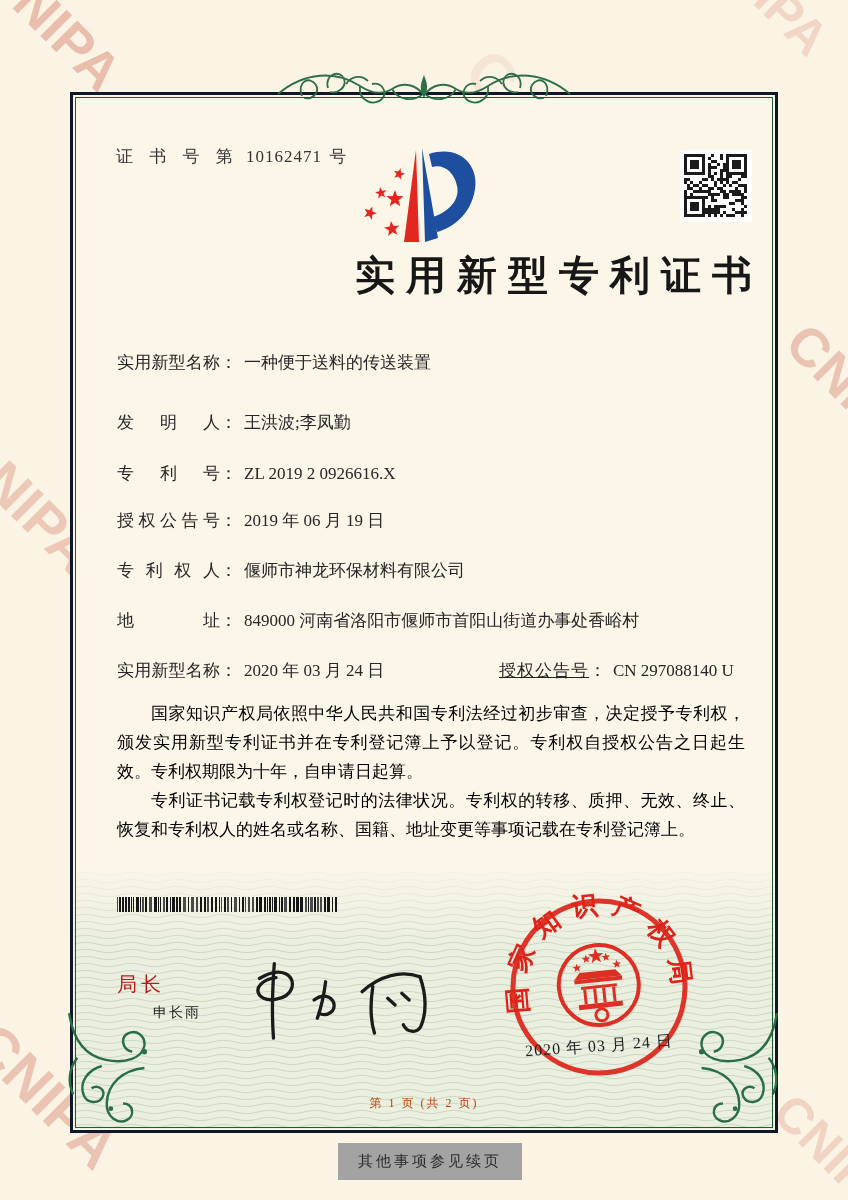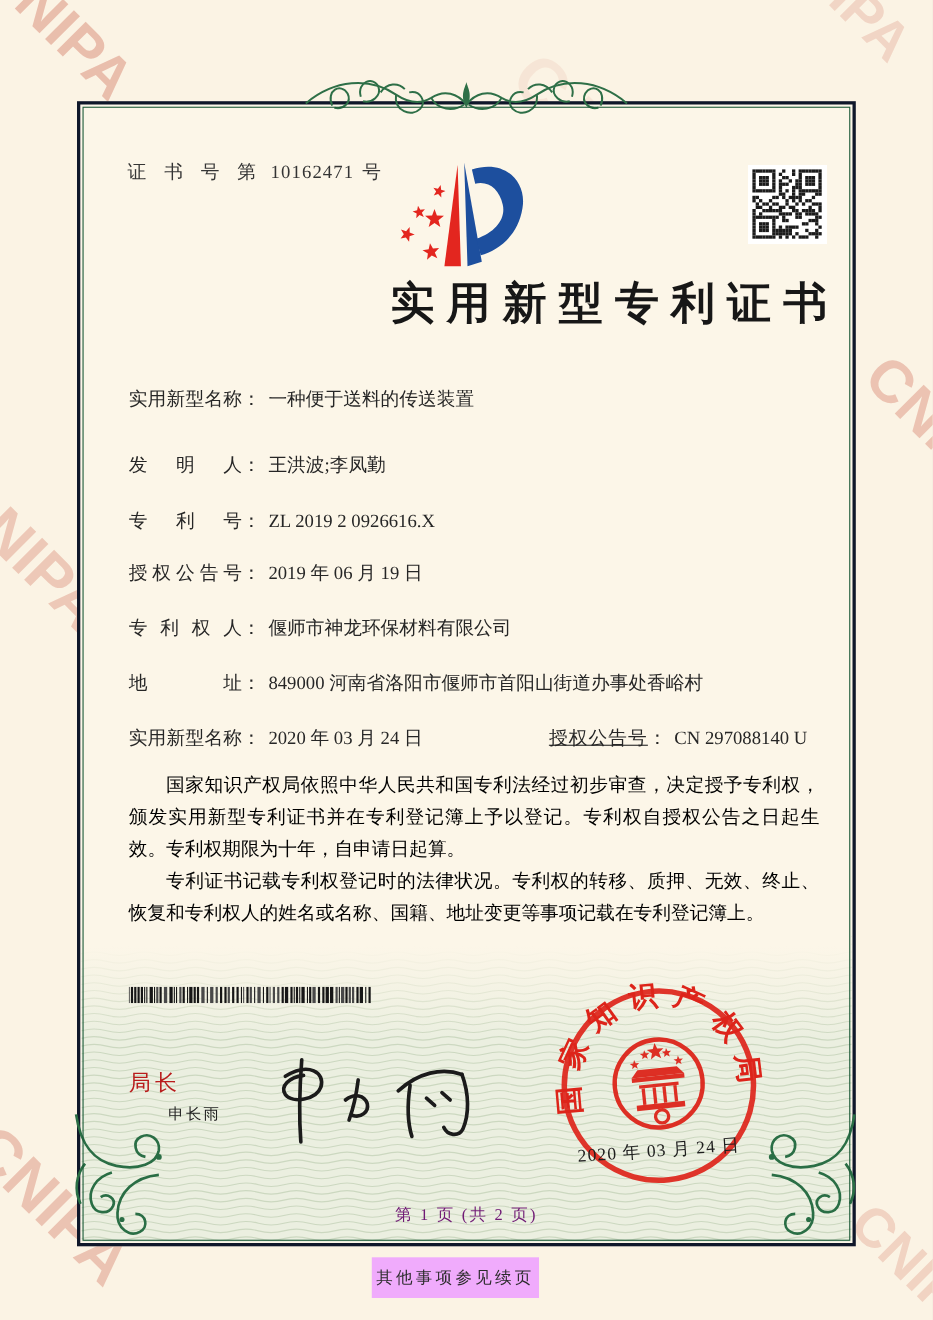"第 1 页 (共 2" .pageinfo { color: #701a75 -> #c2410c; font-size: 15px -> 12px }
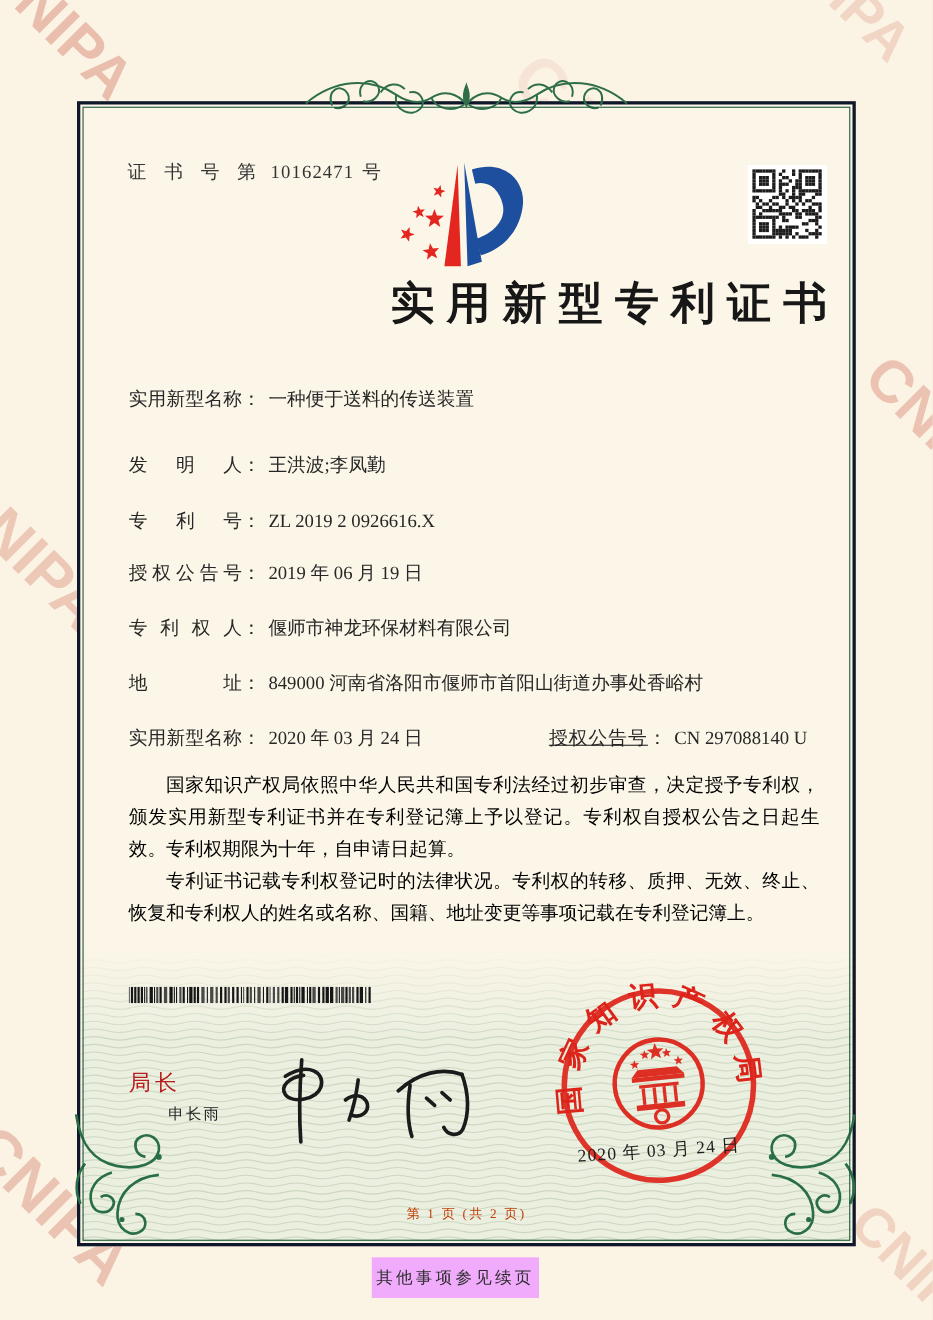"其他事项参见续页" .cont { background: #f0abfc -> #a3a3a3; padding: 9px 4px -> 9px 20px }
